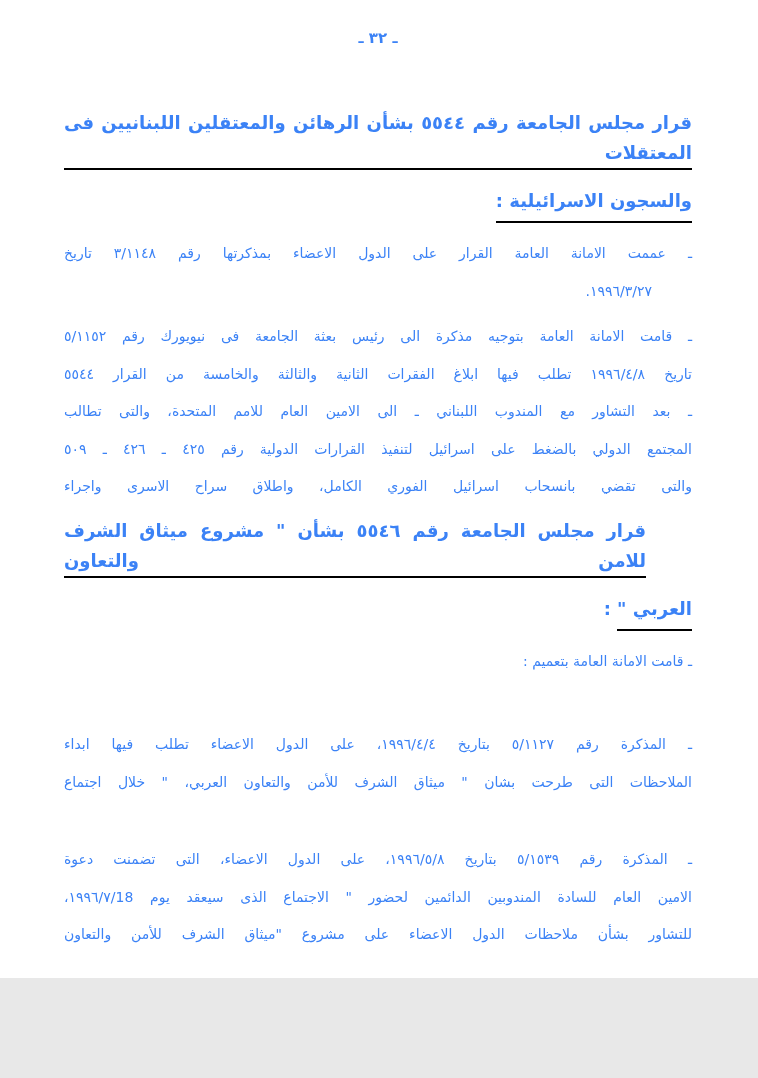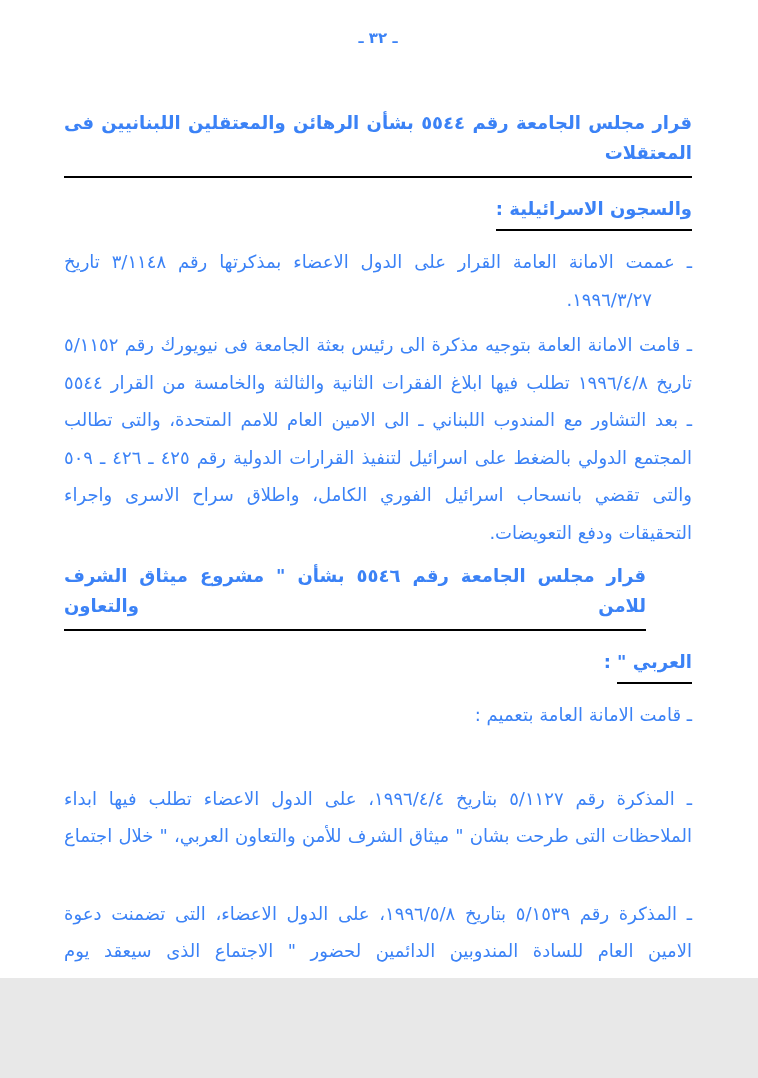"قرار مجلس الجامعة رقم ٥٥٤٤" .h-l1 { padding-bottom: 8px -> none }
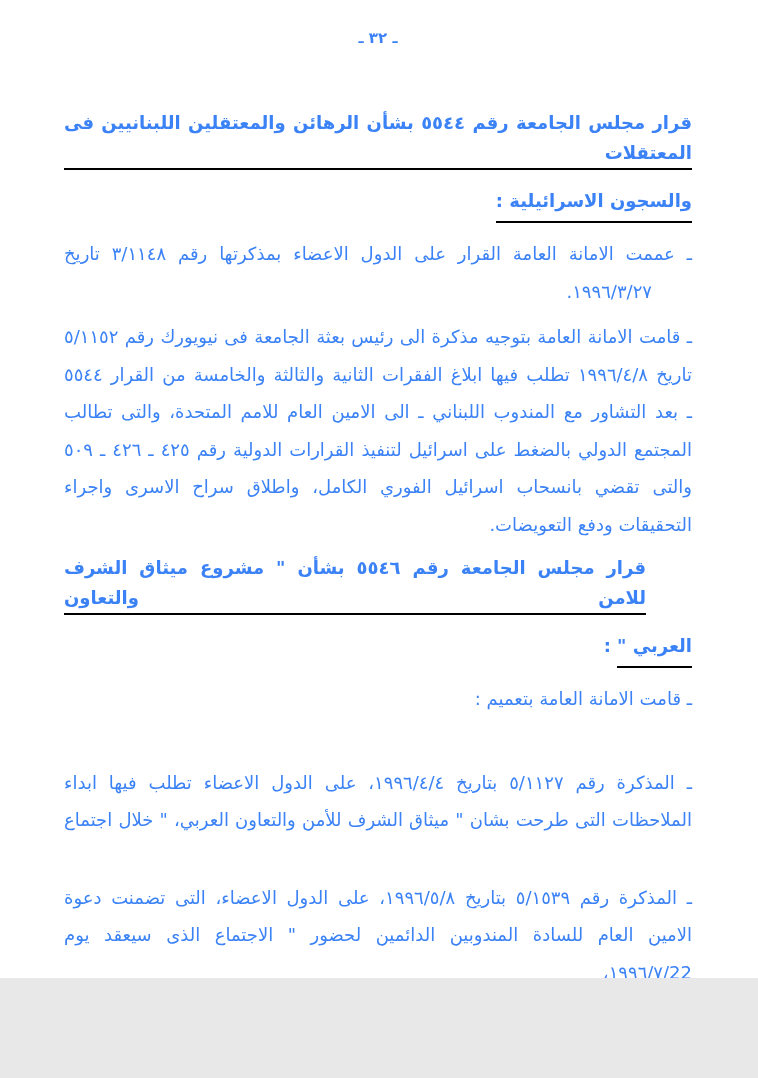"ـ عممت الامانة العامة القرار" .line { font-size: 18px -> 14px }
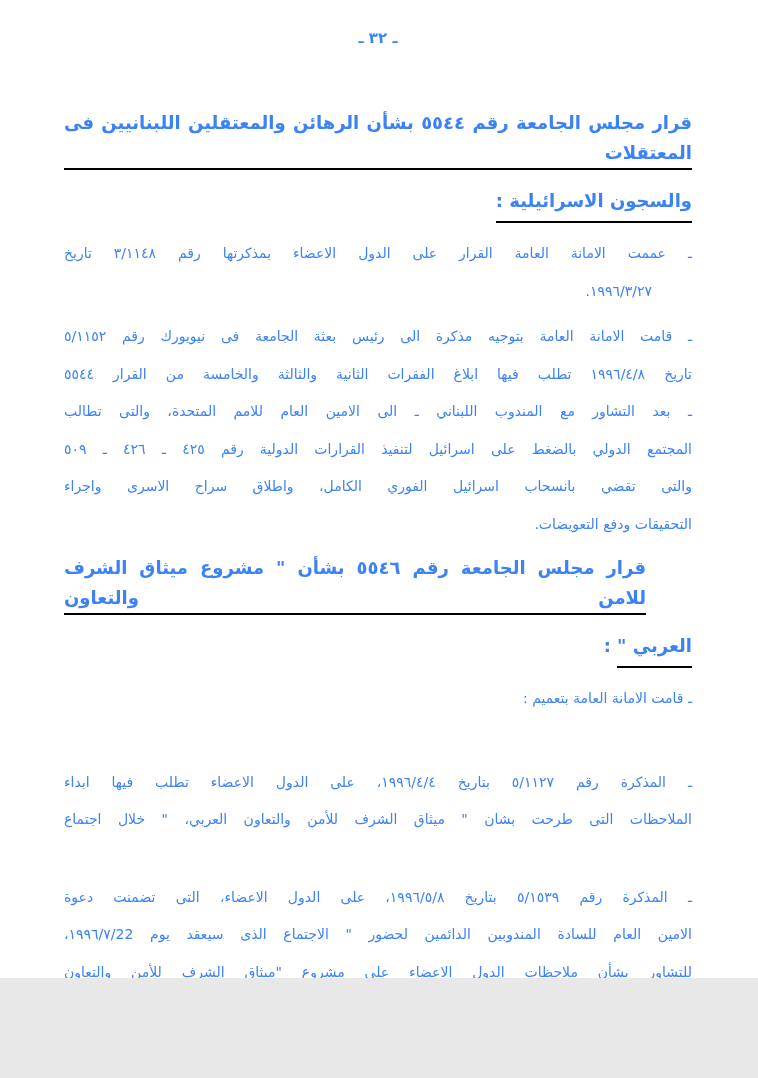"التحقيقات ودفع التعويضات." div.line { html: <div>التحقيقات ودفع التعويضات.</div> -> none }
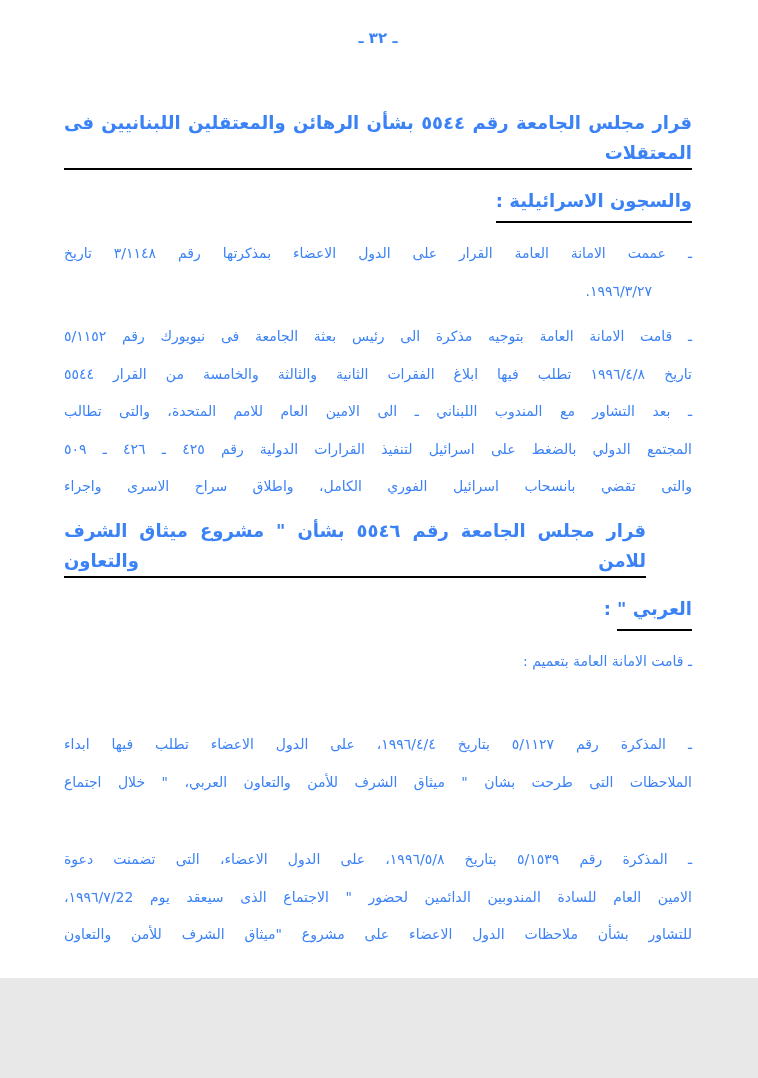"الامين العام للسادة المندوبين الدائمين" div.line { text: ١٩٩٦/٧/22 -> ١٩٩٦/٧/18 }
